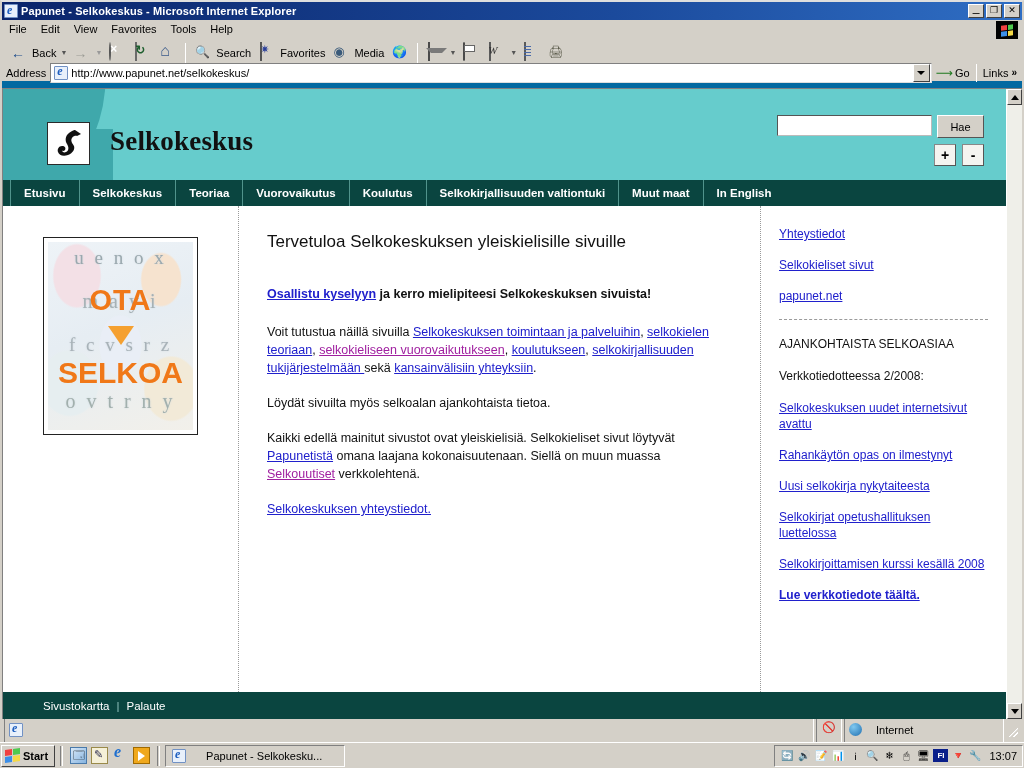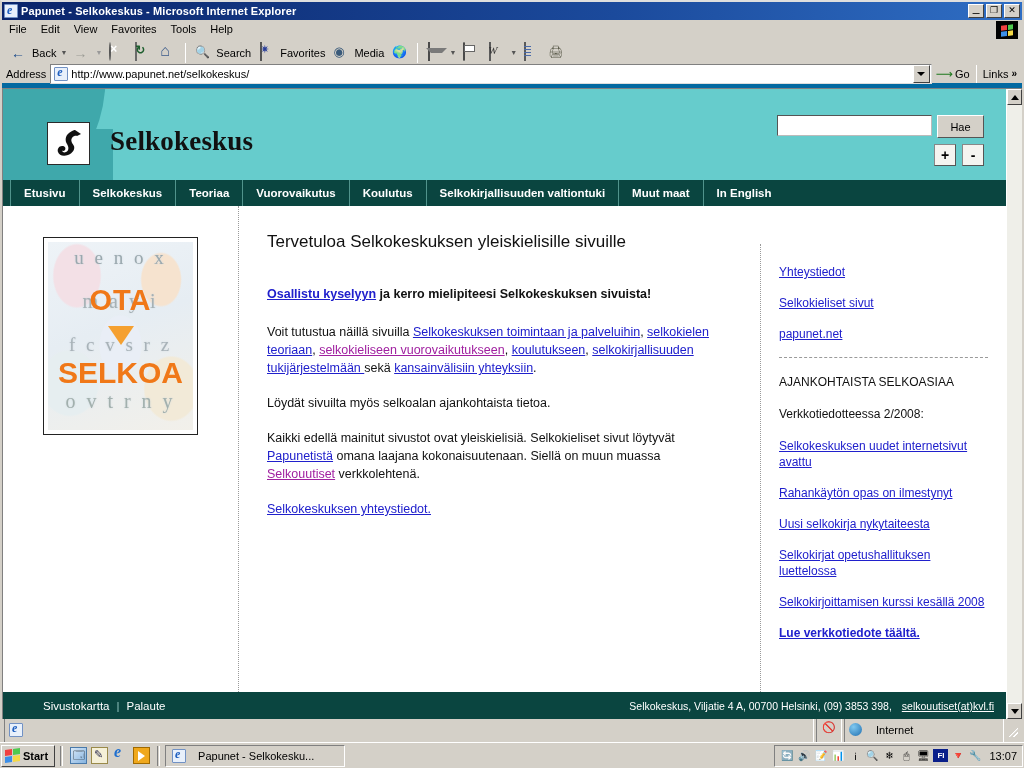"Address" .addressbar { border-bottom: 5px solid #0369a1 -> 7px solid #0369a1 }
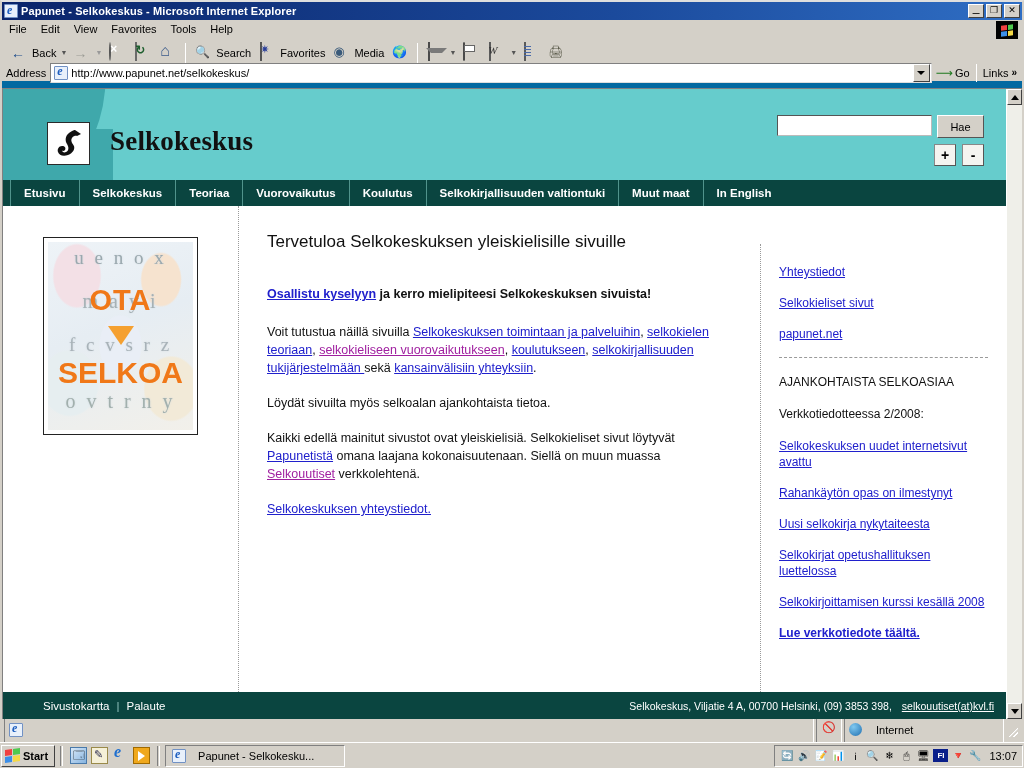"Yhteystiedot" .col-right { margin-top: 38px -> none }
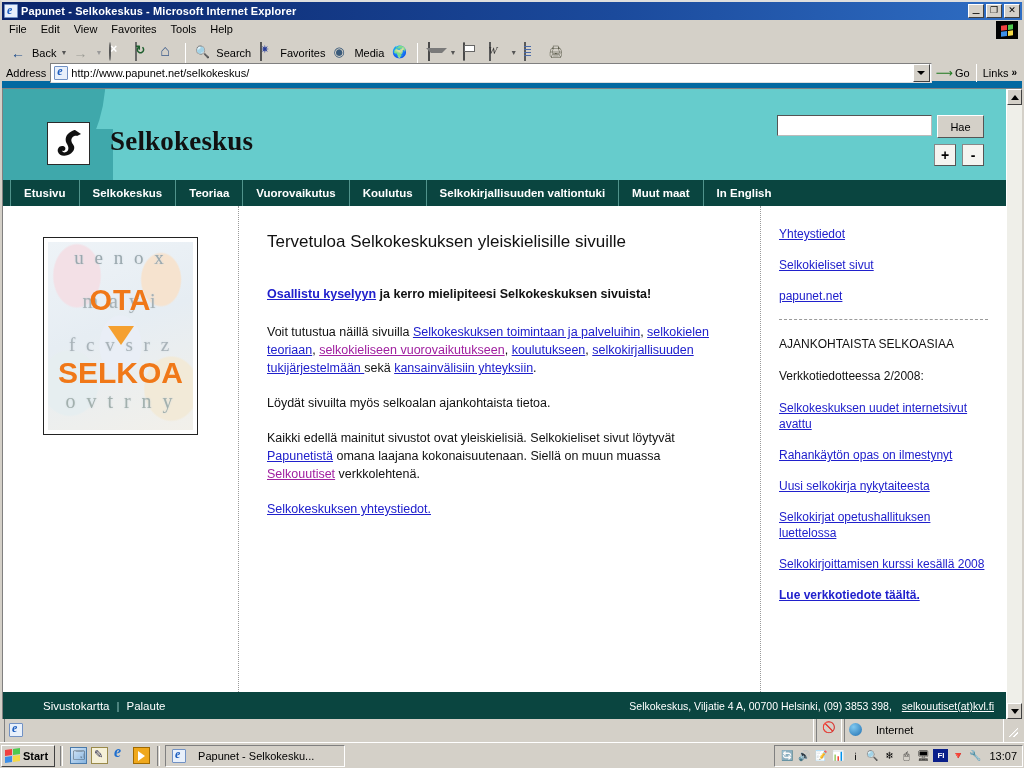"Selkokeskus, Viljatie 4 A, 00700" div.foot-right { html: <div> <span>Selkokeskus, Viljatie 4 A, 00700 Helsinki, (09) 3853 398,</span> <a>selkouutiset(at)kvl.fi</a> </div> -> none }
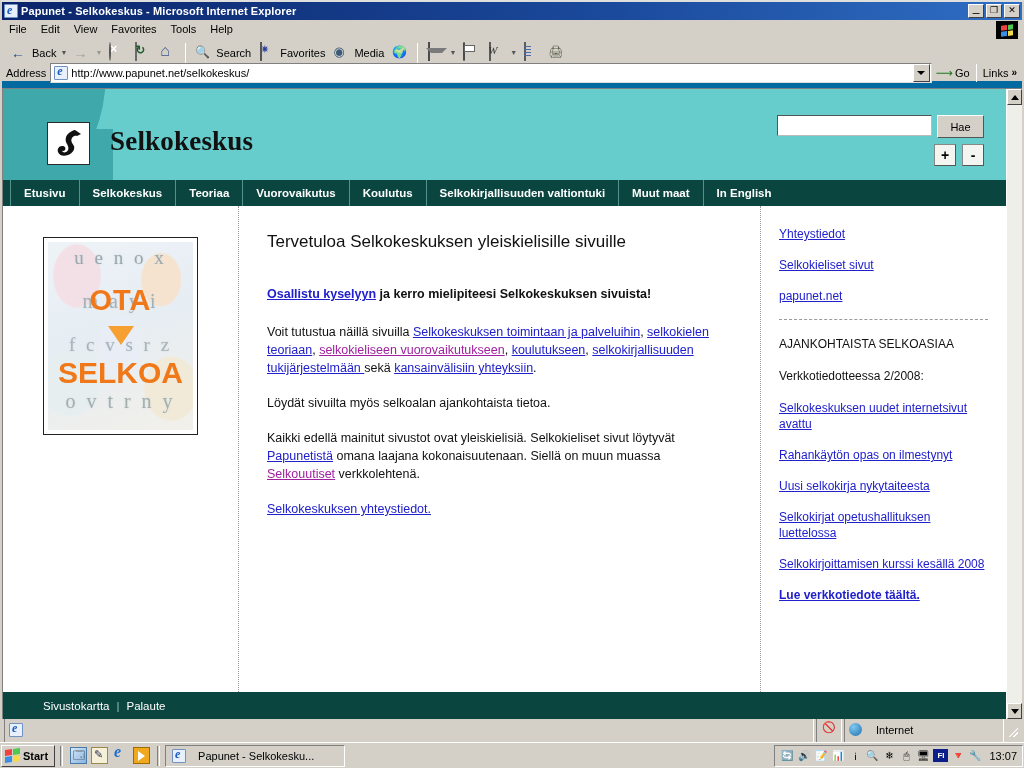"Papunet - Selkokesku..." .task-btn { gap: 12px -> 20px }
